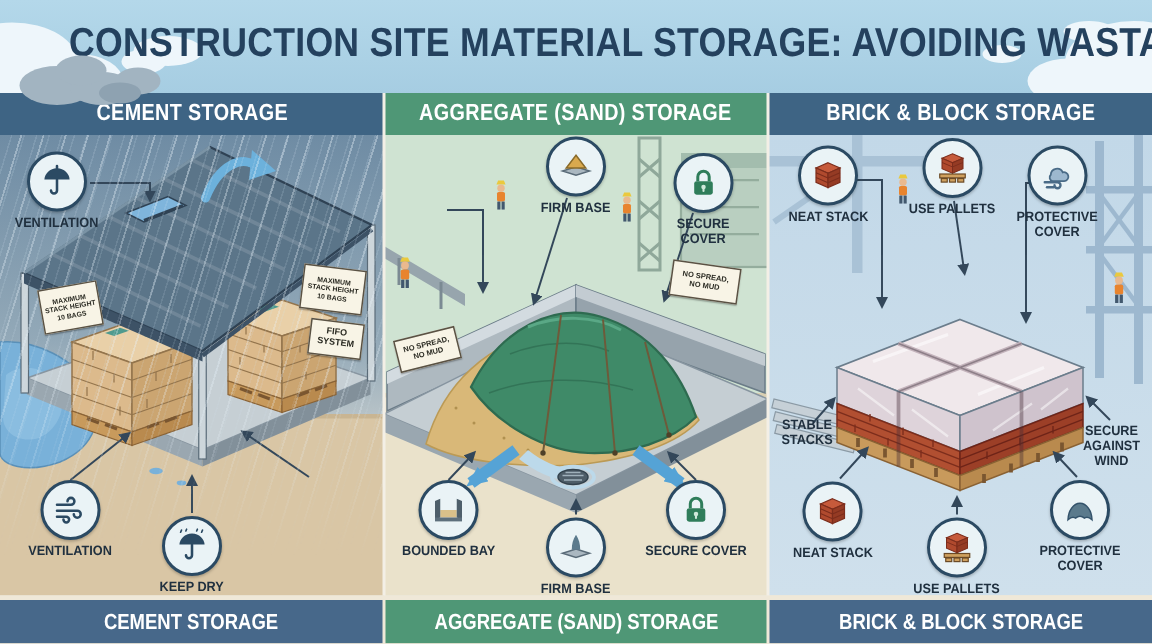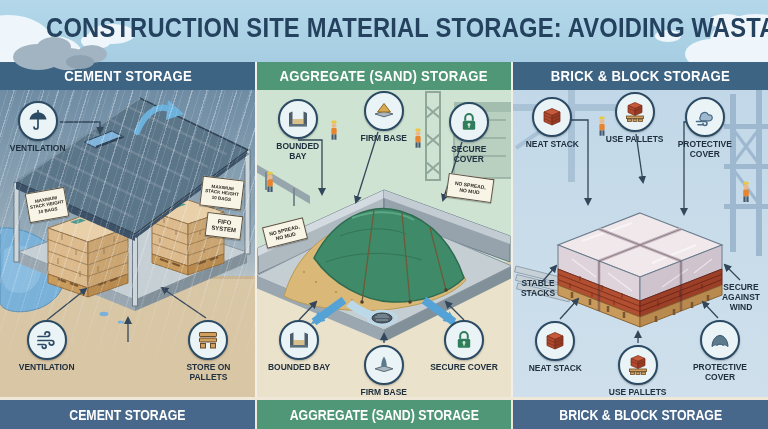"BOUNDED" div.callout { html: <div> <div> <svg> <rect></rect> <polygon></polygon> <polygon></polygon> <rect></rect> </svg> </div> <div>BOUNDED BAY</div> </div> -> none }
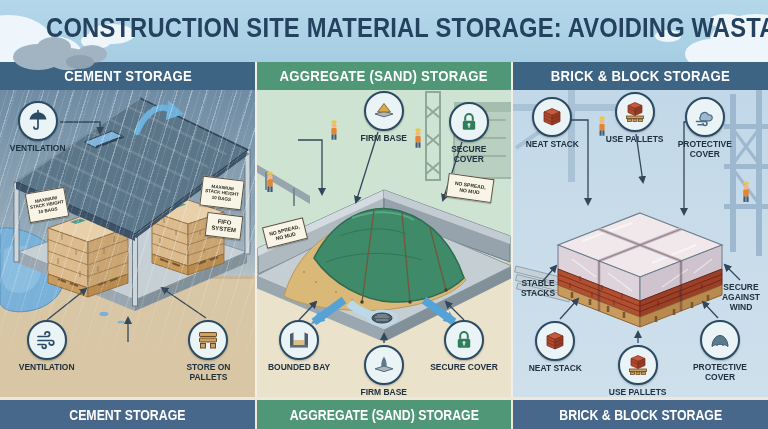"STORE ON" div.callout { html: <div> <div> <svg> <g> <rect></rect> <rect></rect> <rect></rect> <rect></rect> </g> </svg> </div> <div>STORE ON PALLETS</div> </div> -> none }
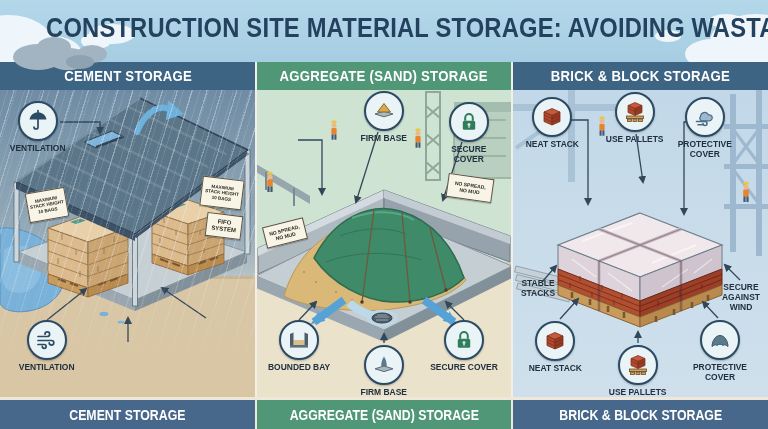"KEEP DRY" div.callout { html: none -> <div> <div> <svg> <g> <line></line> <line></line> <line></line> <line></line> </g> <path></path> <path></path> </svg> </div> <div>KEEP DRY</div> </div> }
